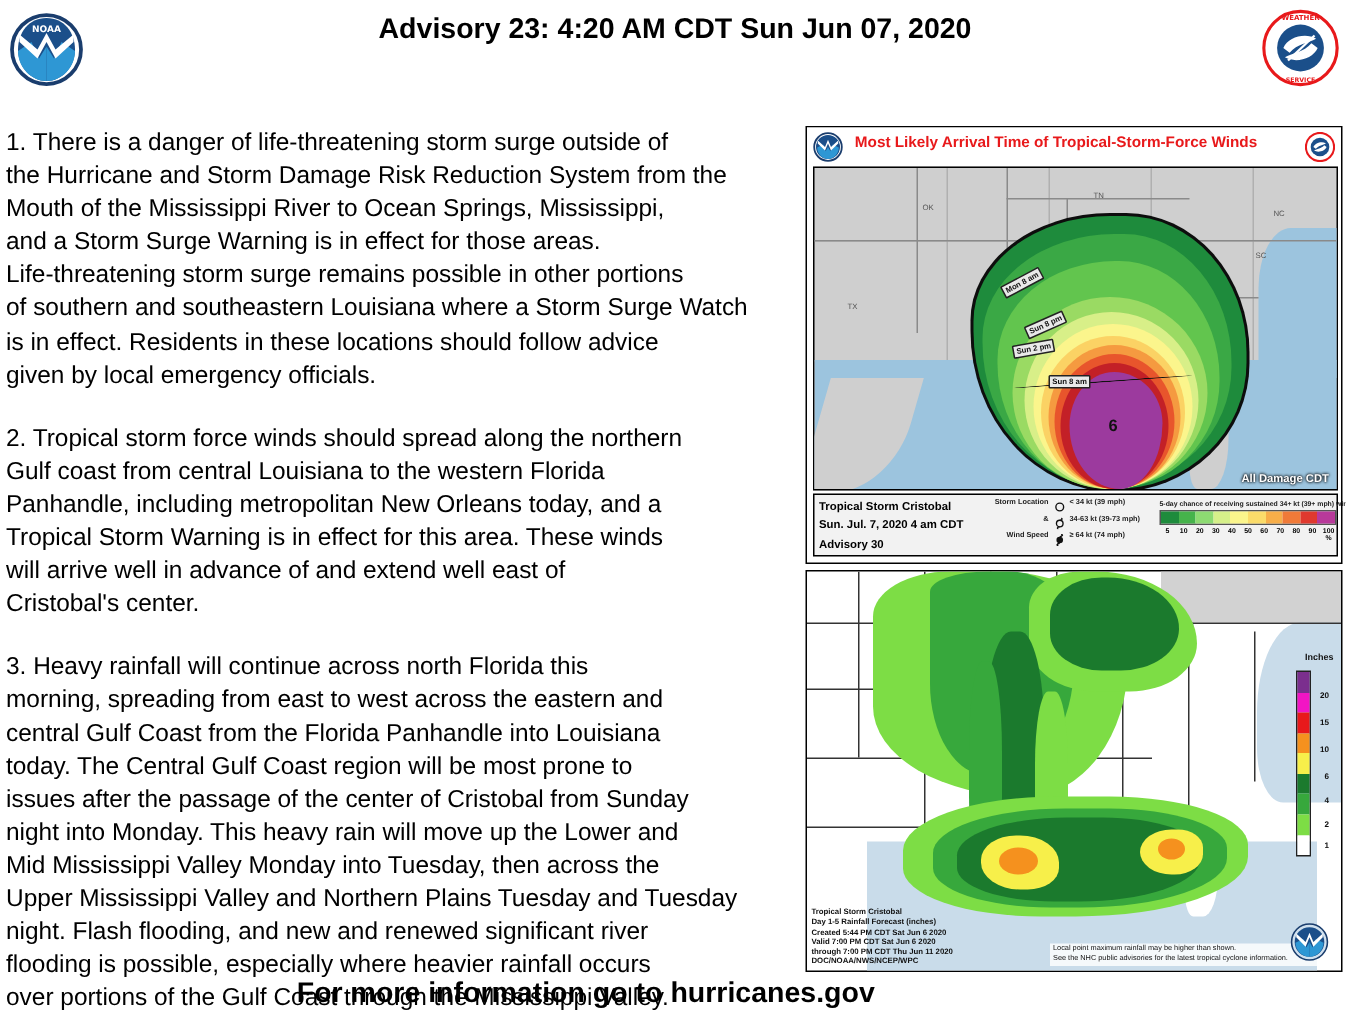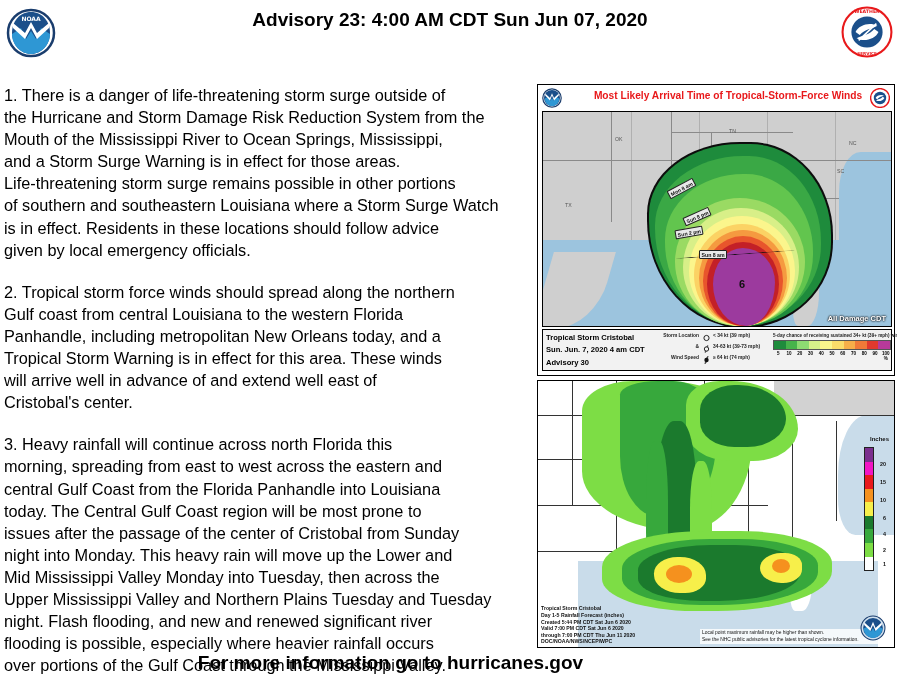"Advisory 23: 4:00 AM CDT" div { text: 4:00 -> 4:20 }
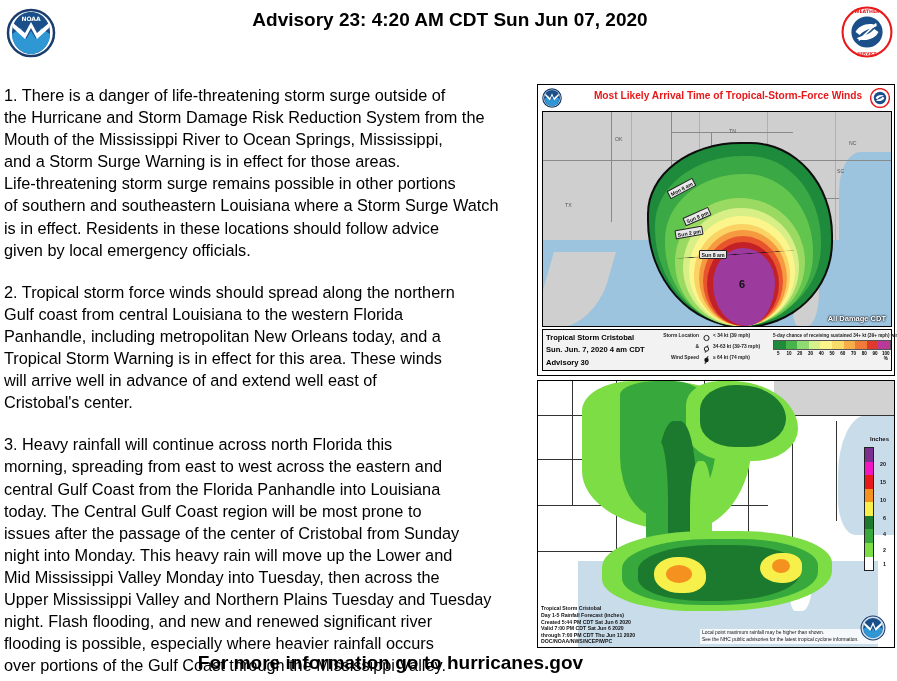"Most Likely Arrival Time of" #arrival-title { left: 42px -> 18px }
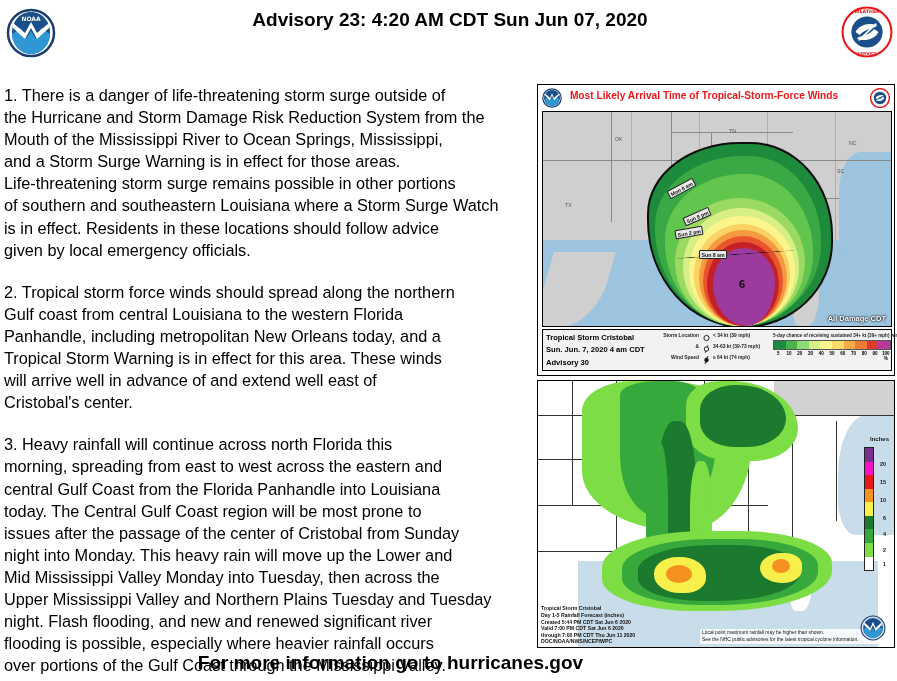"Sun. Jun. 7, 2020 4" div { text: Jun -> Jul }
